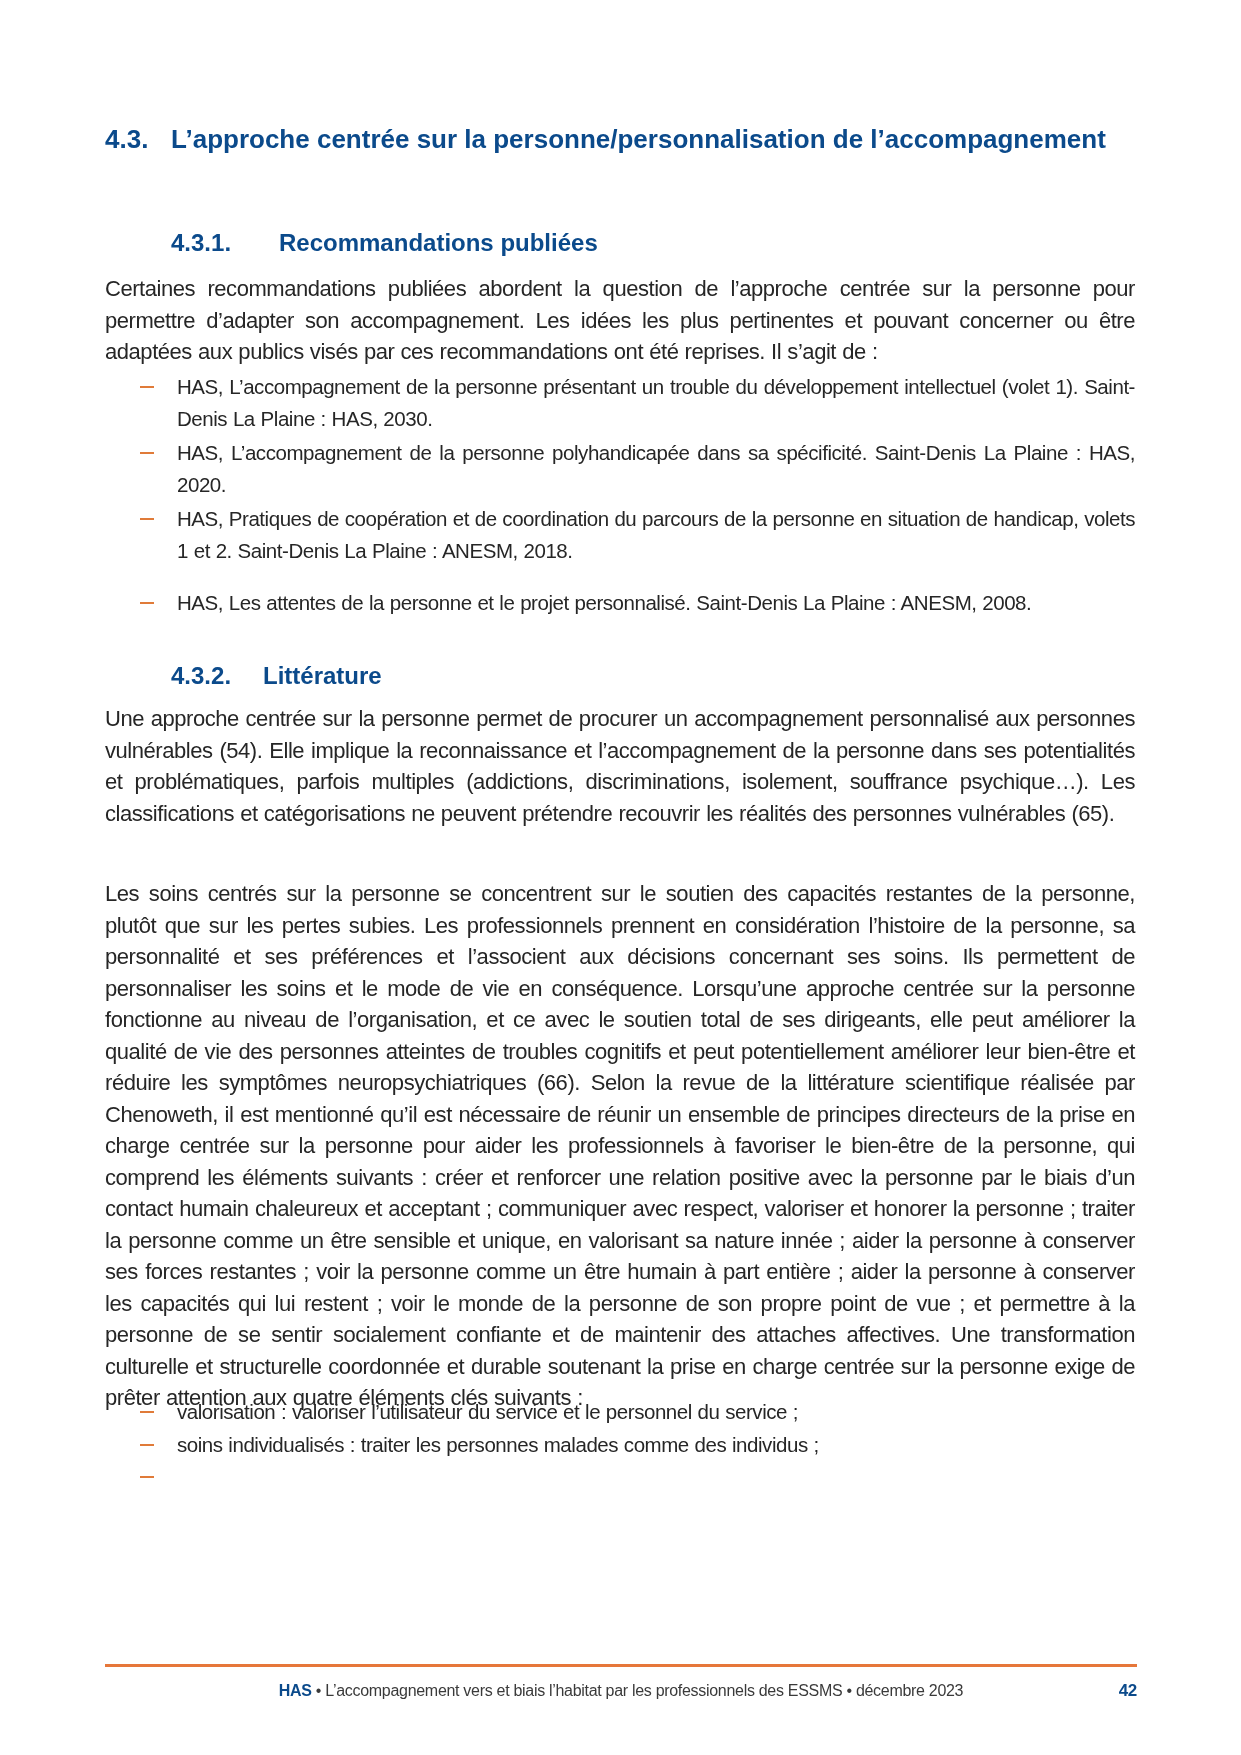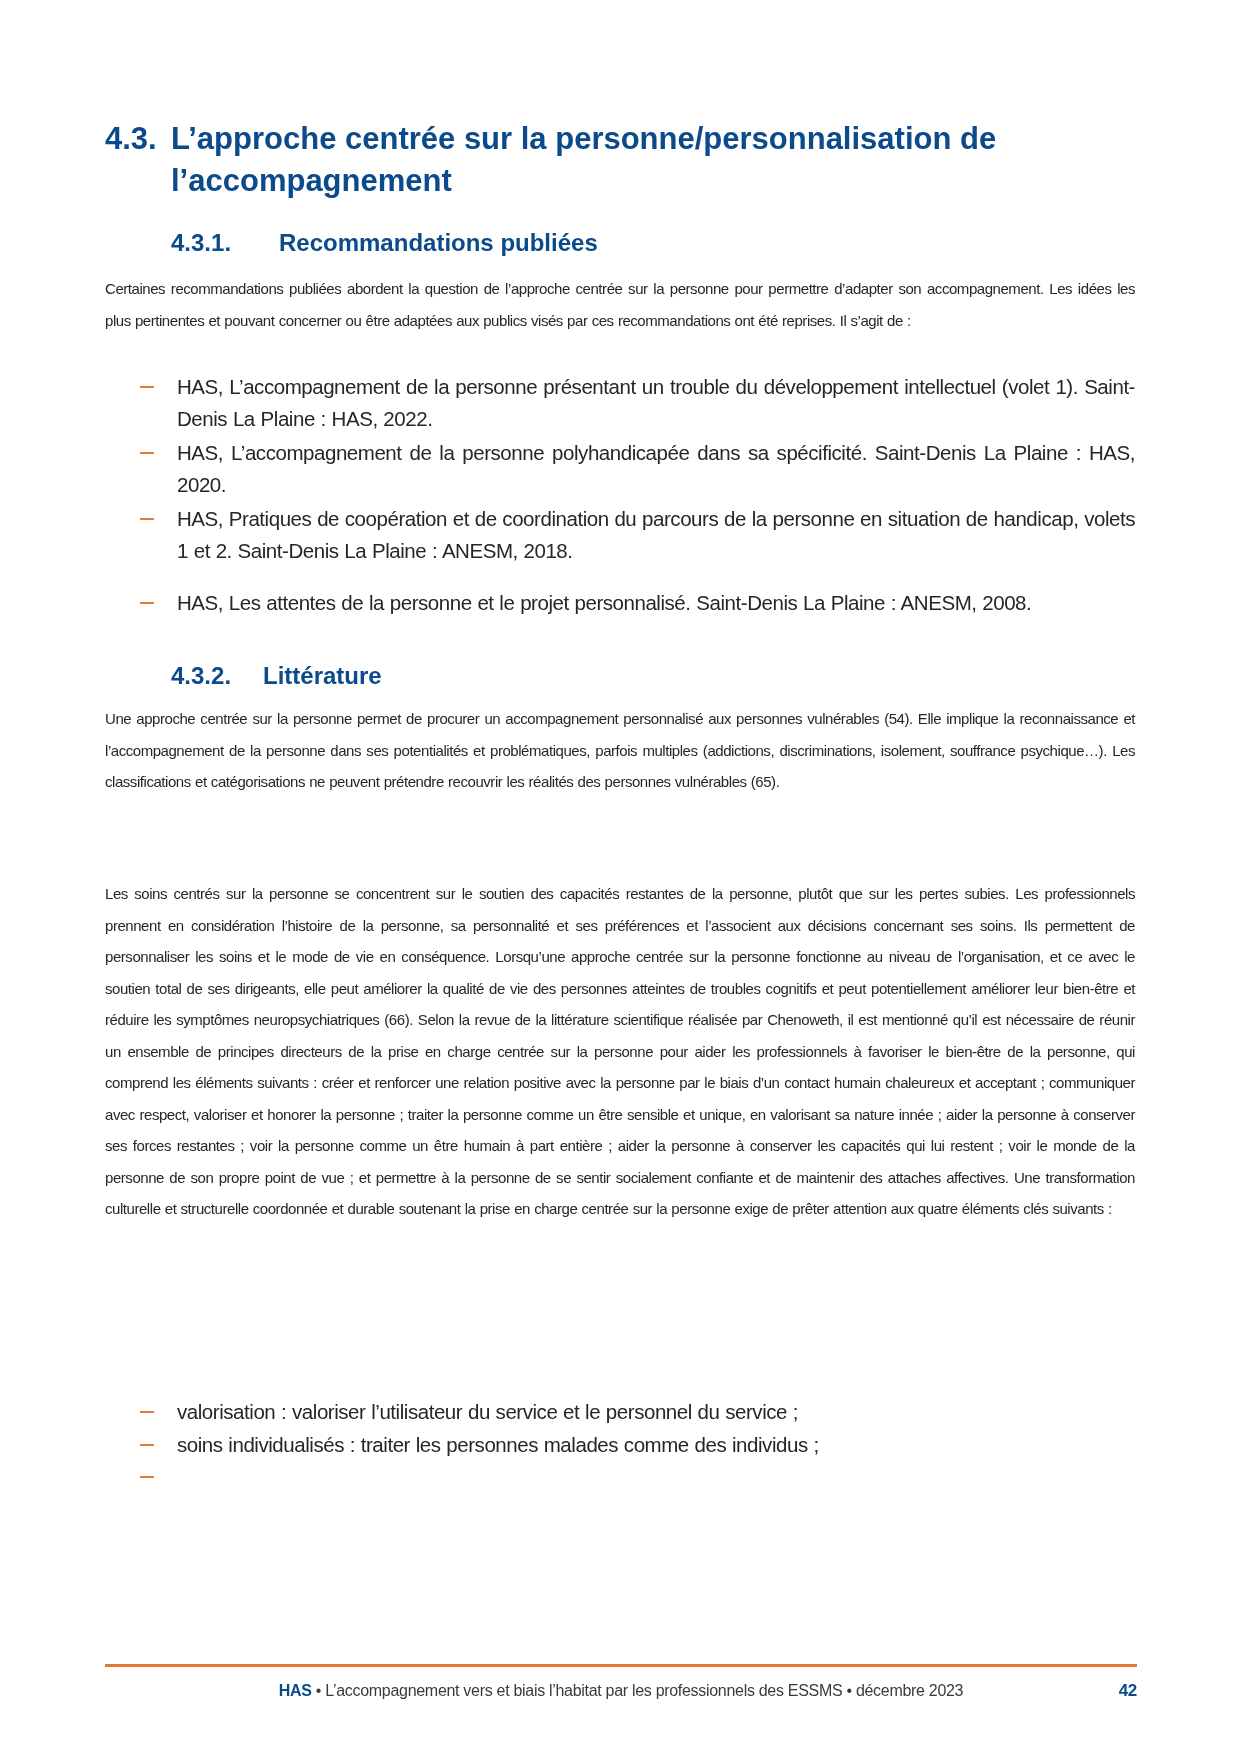"4.3." .h2 { font-size: 31px -> 26px }
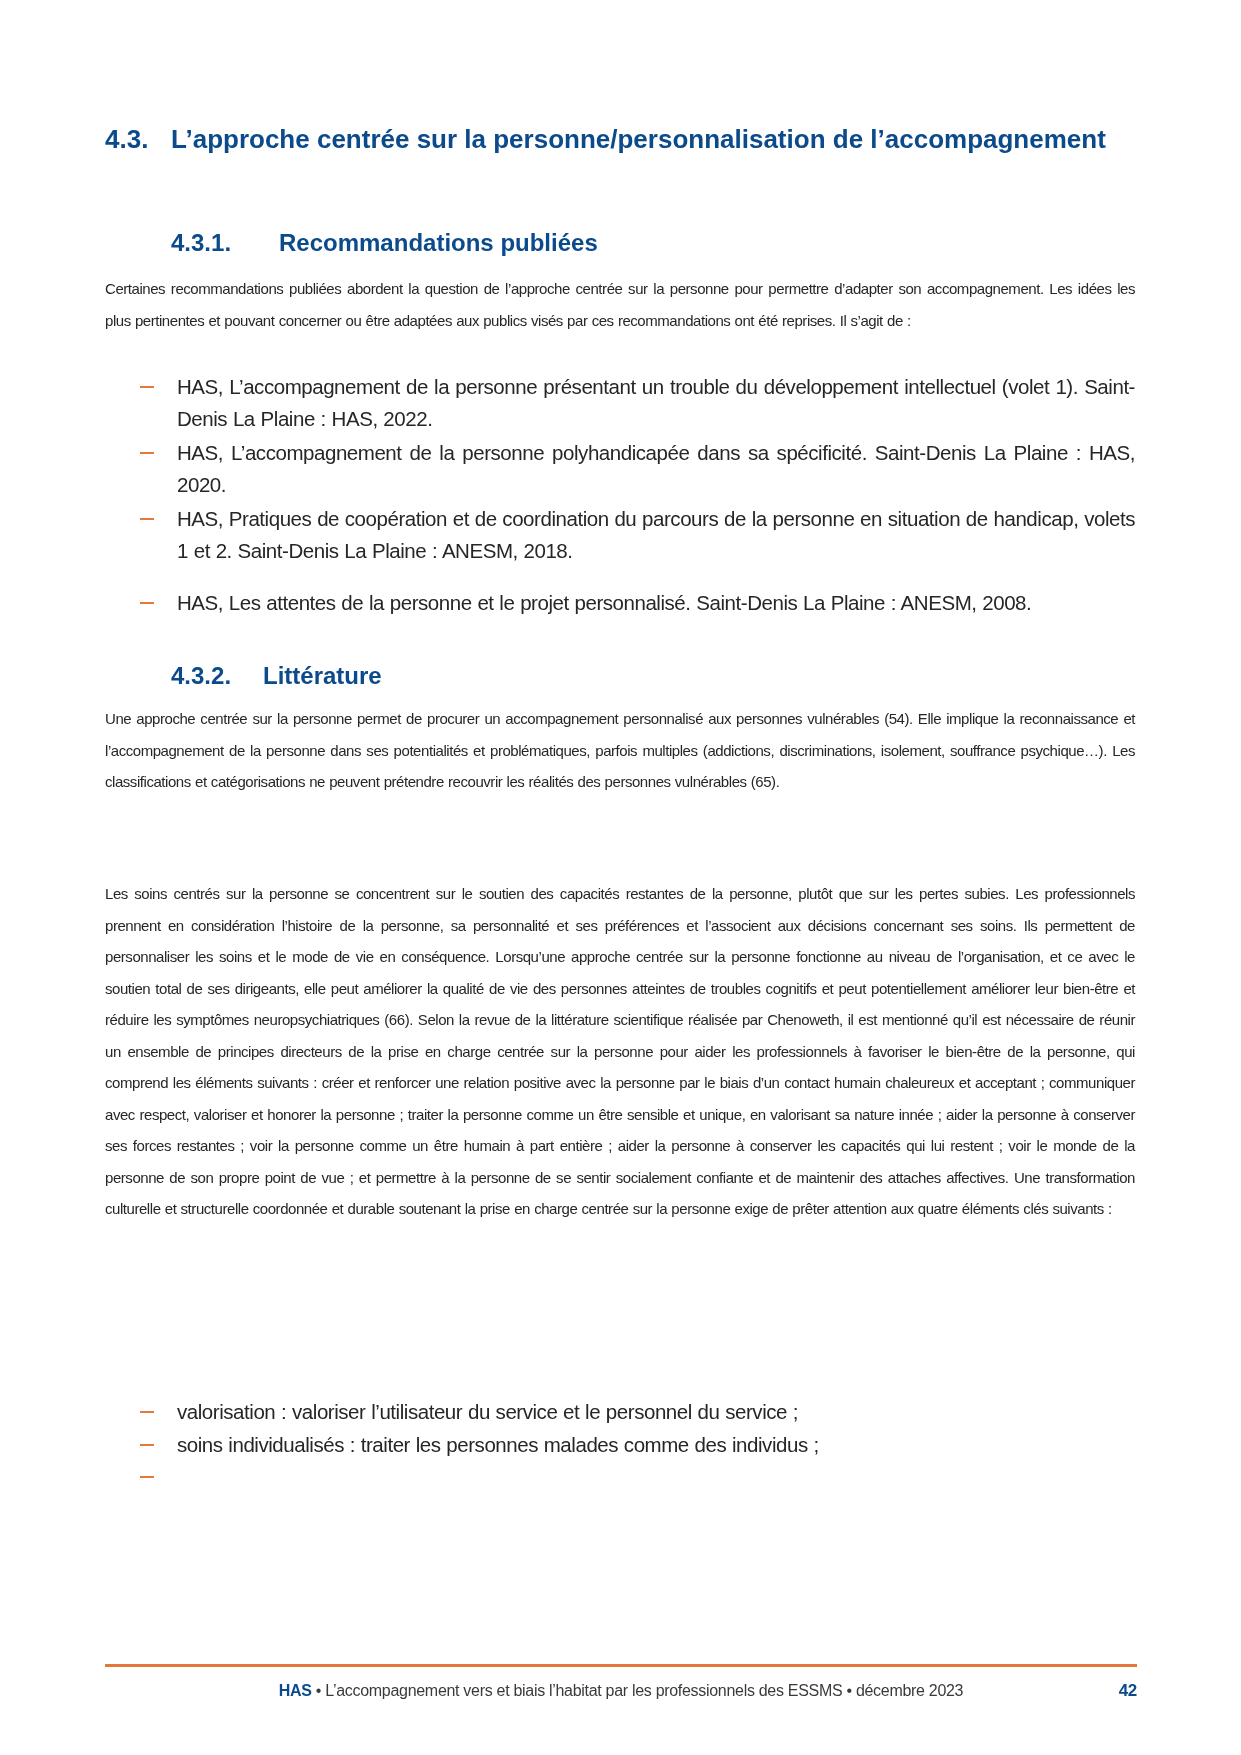"Certaines recommandations publiées" .para { font-size: 15px -> 22px }
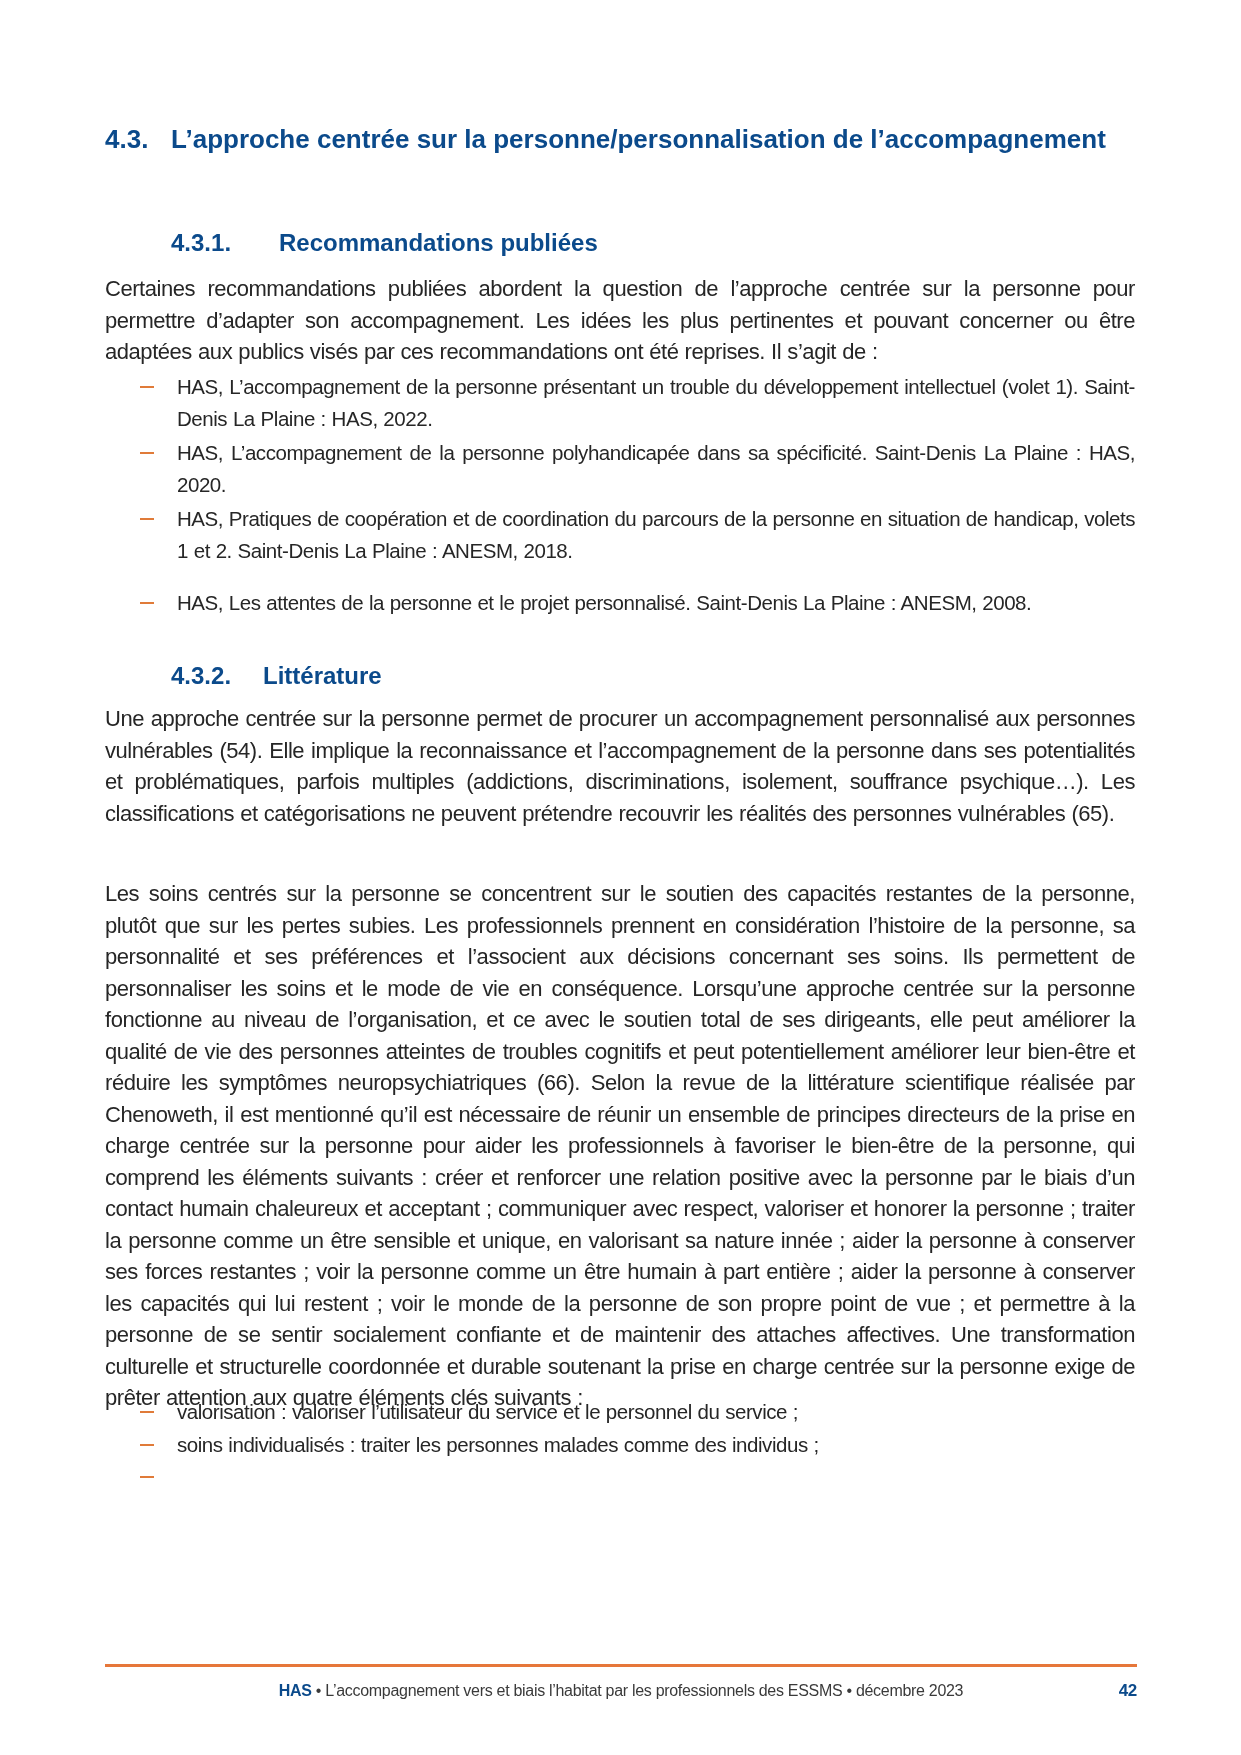"HAS, L’accompagnement de la personne présentant" span { text: 2022 -> 2030 }
